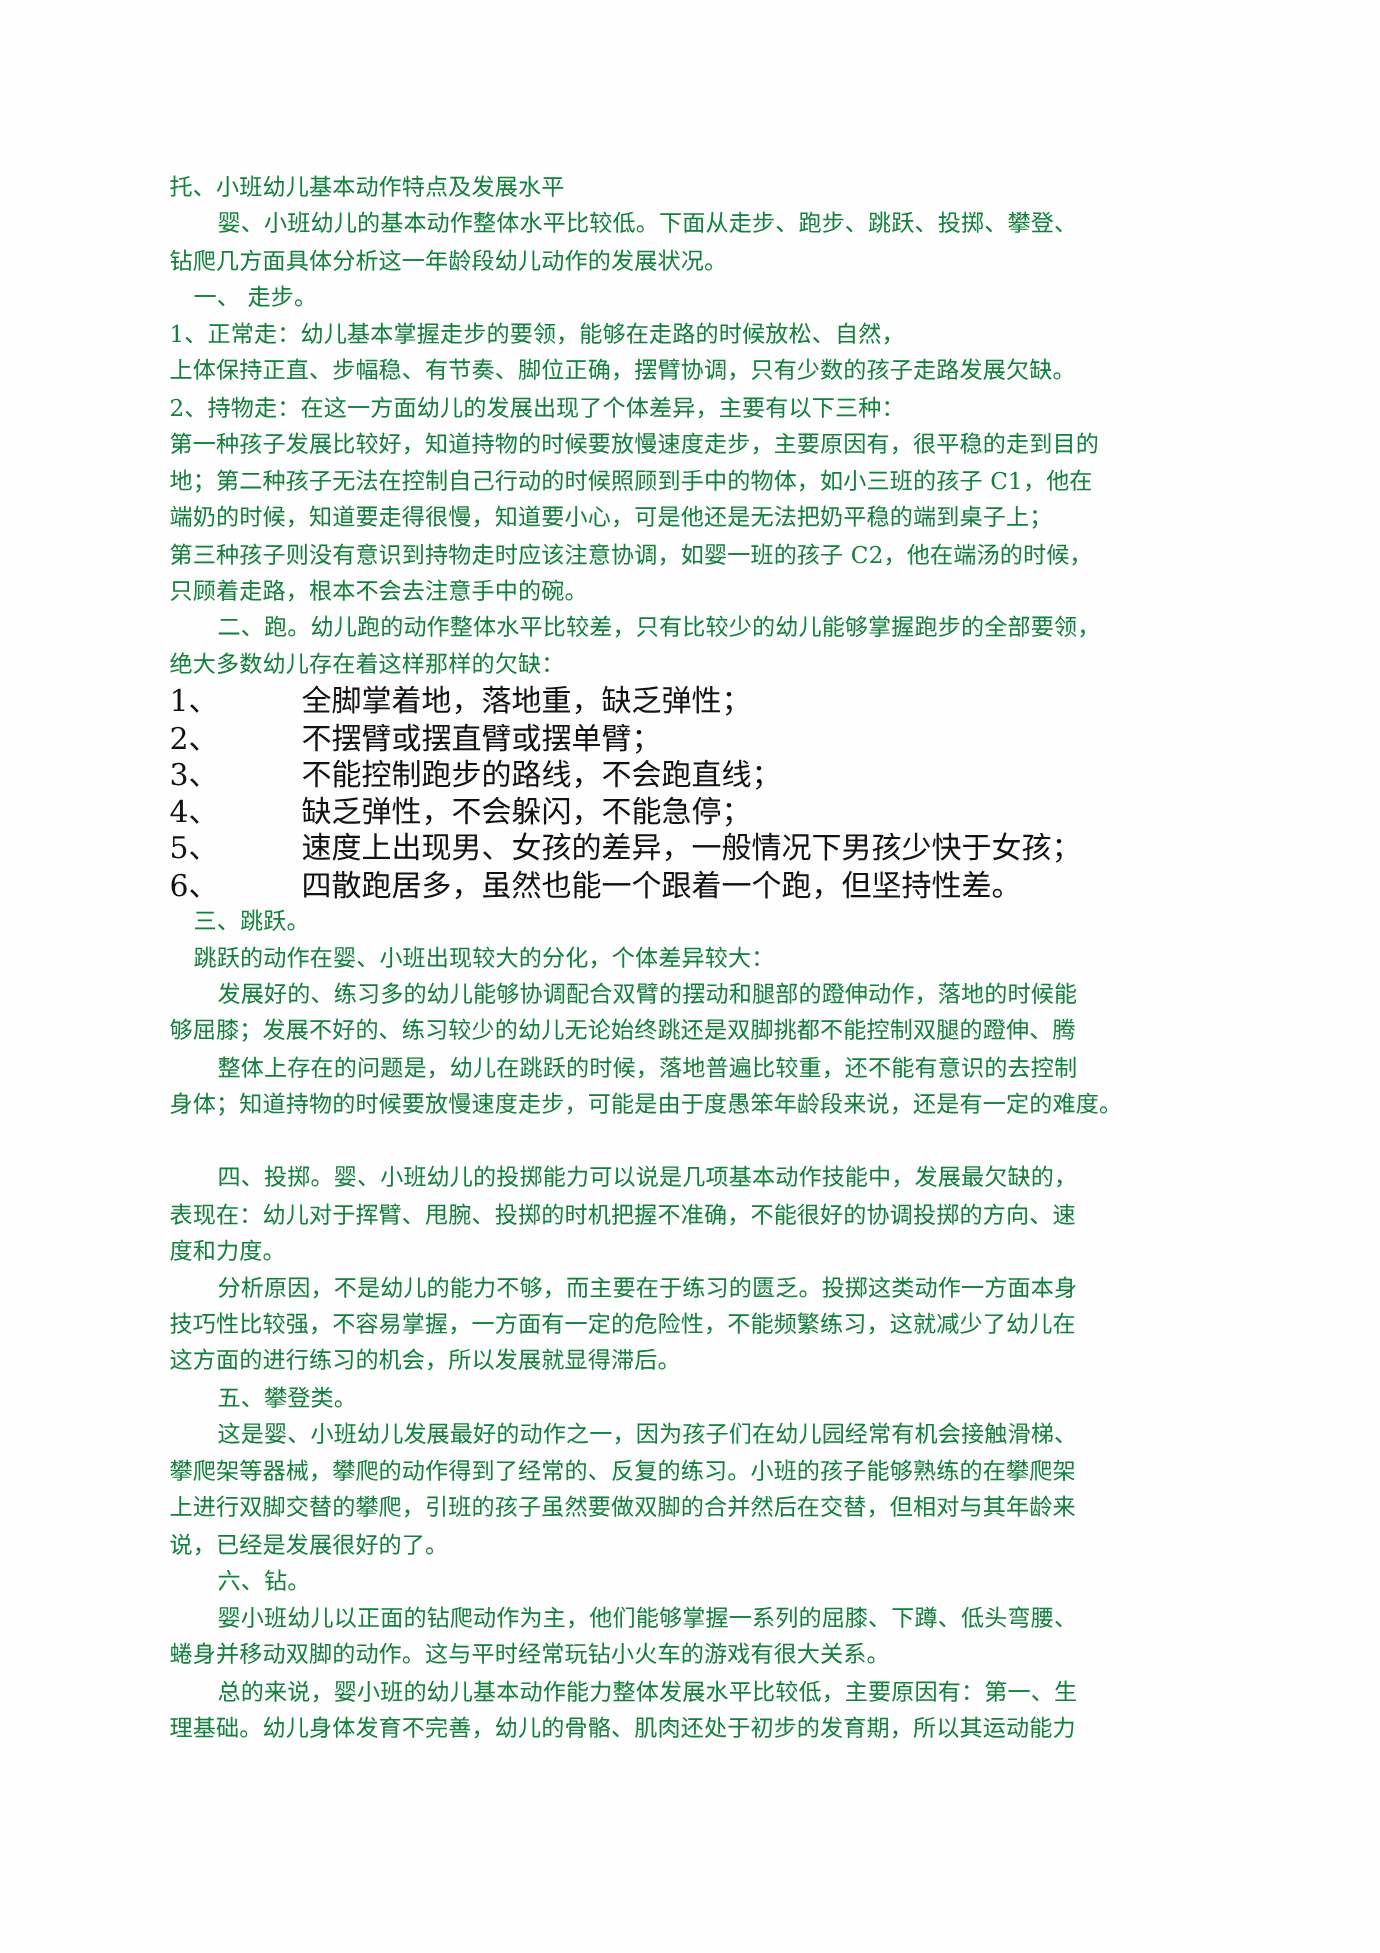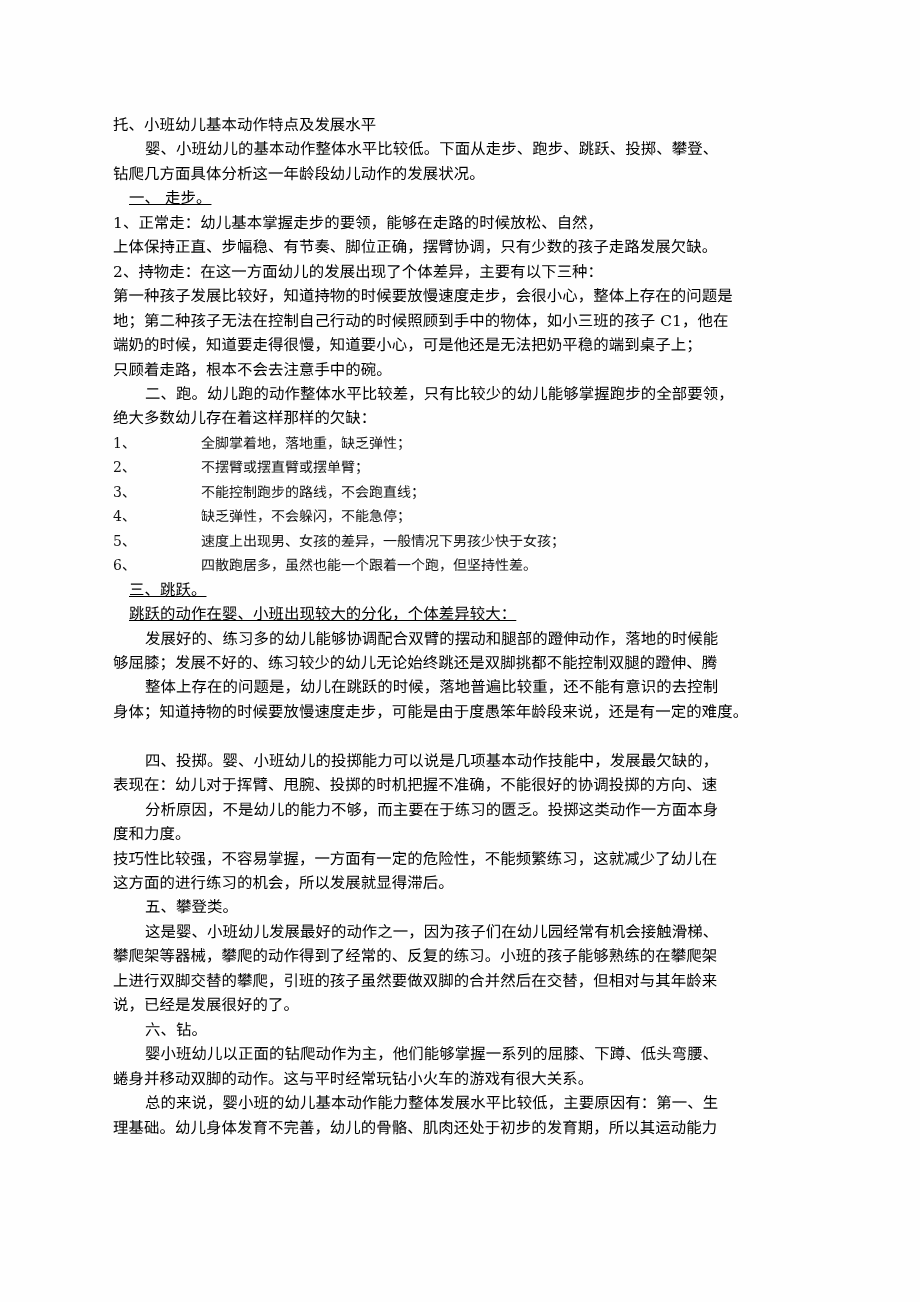"托、小班幼儿基本动作特点及发展水平" .ln { color: #000000 -> #15803d }
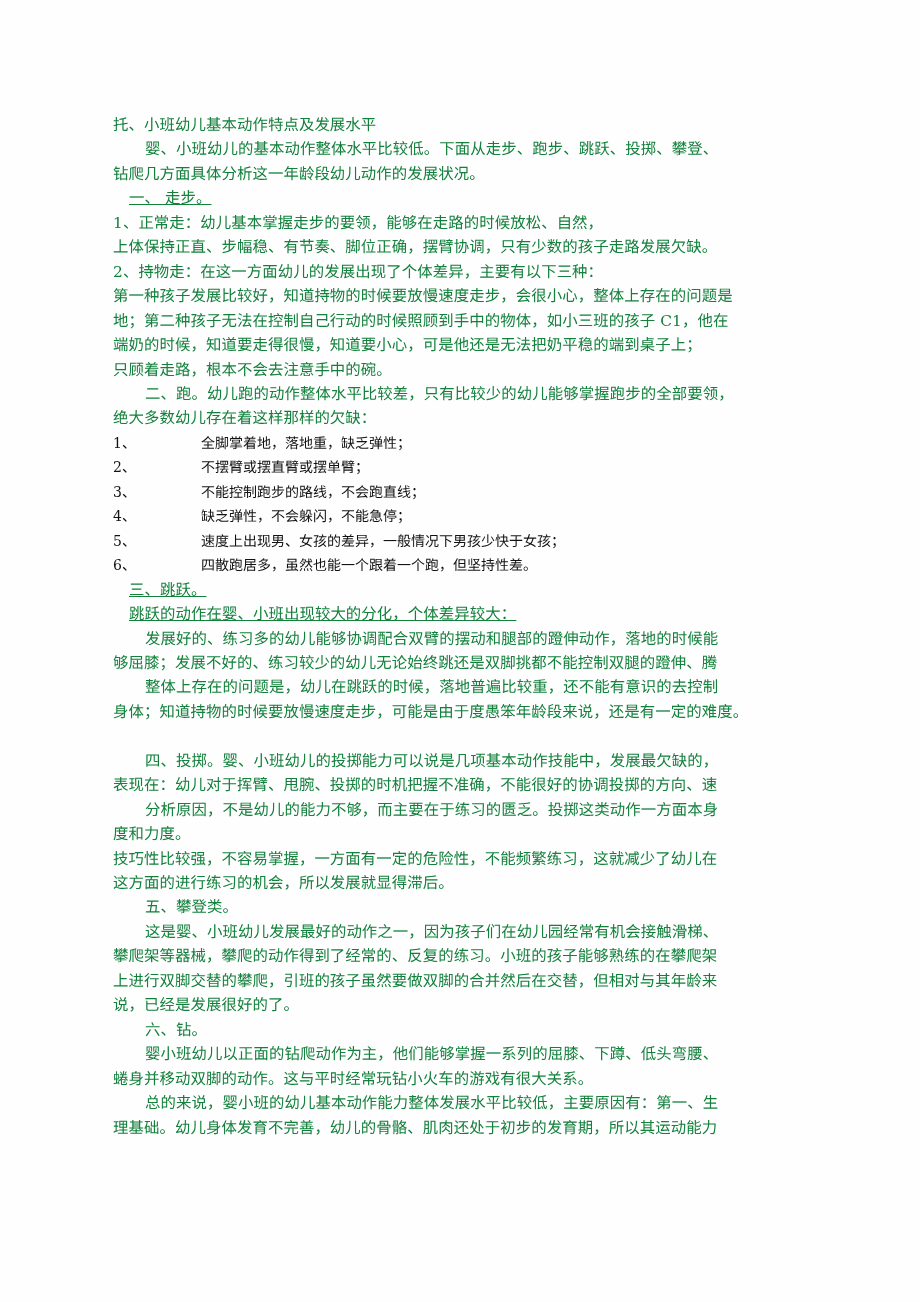"一、 走步。" .ind1 { text-decoration: underline -> none }
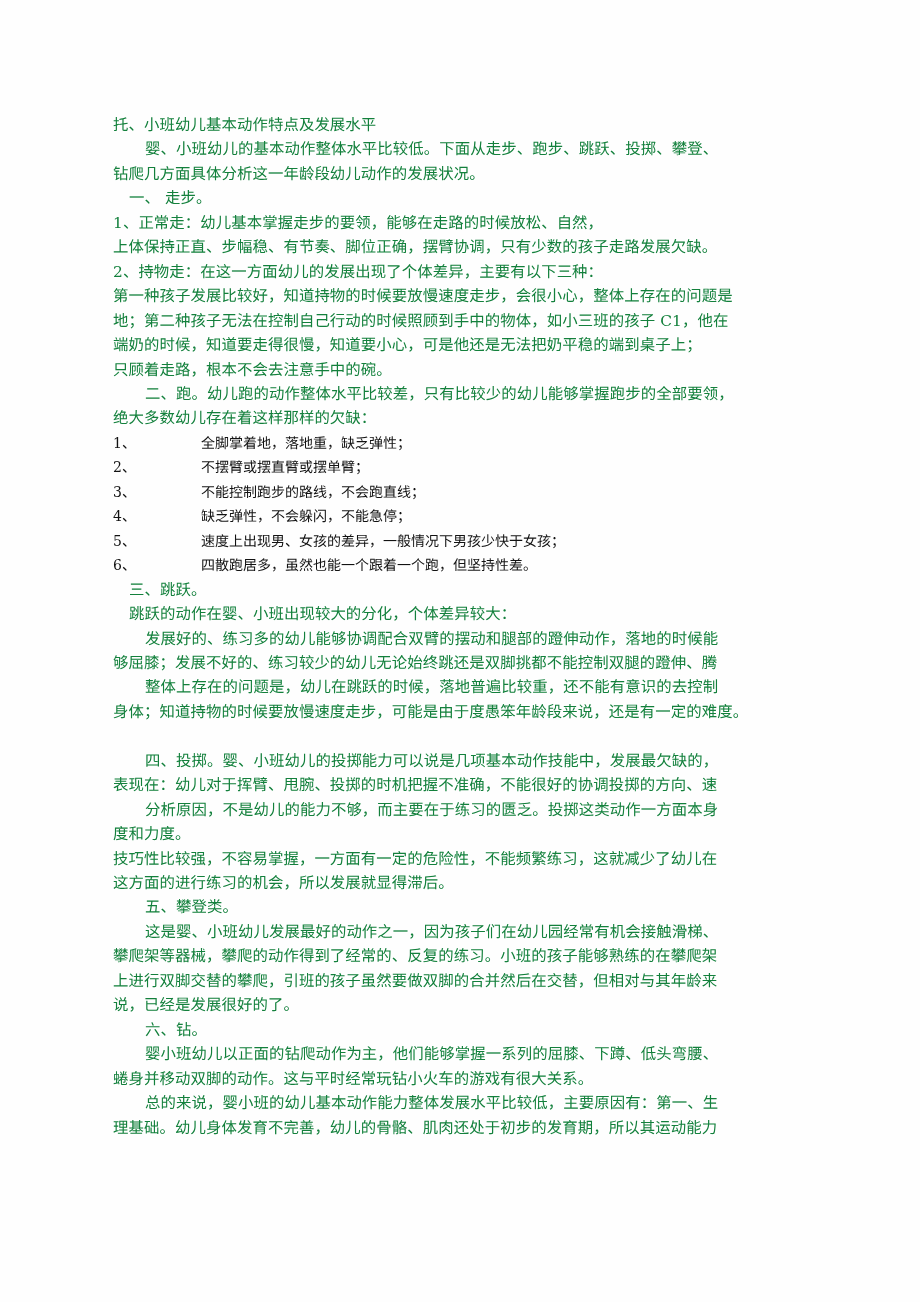"第一种孩子发展比较好，知道持物的时候要放慢速度走步，会很小心，整体上存在的问题是" div.ln { text: 会很小心，整体上存在的问题是 -> 主要原因有，很平稳的走到目的 }
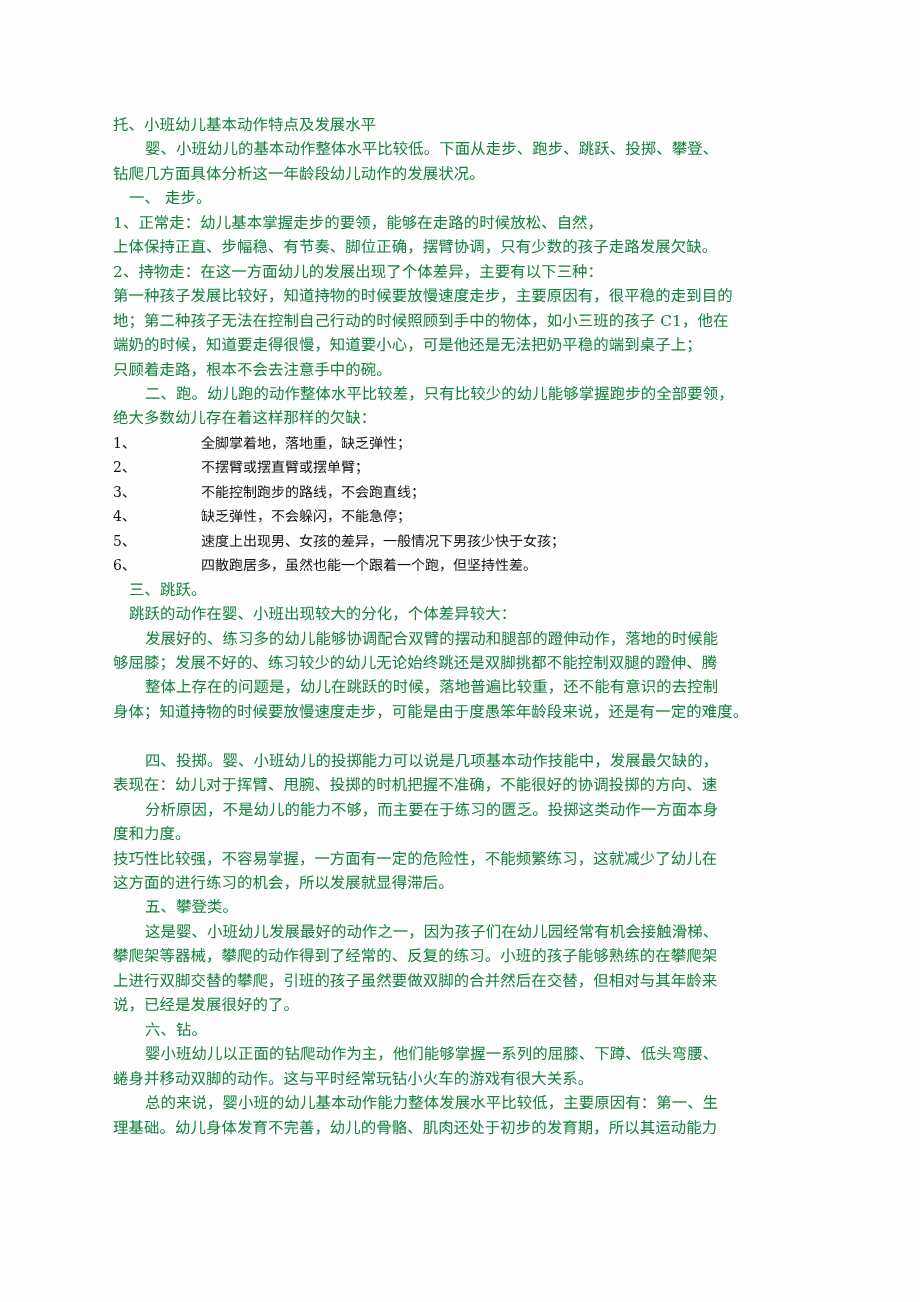"第三种孩子则没有意识到持物走时应该注意协调，如婴一班的孩子" div.ln { html: none -> <div>第三种孩子则没有意识到持物走时应该注意协调，如婴一班的孩子 C2，他在端汤的时候，</div> }
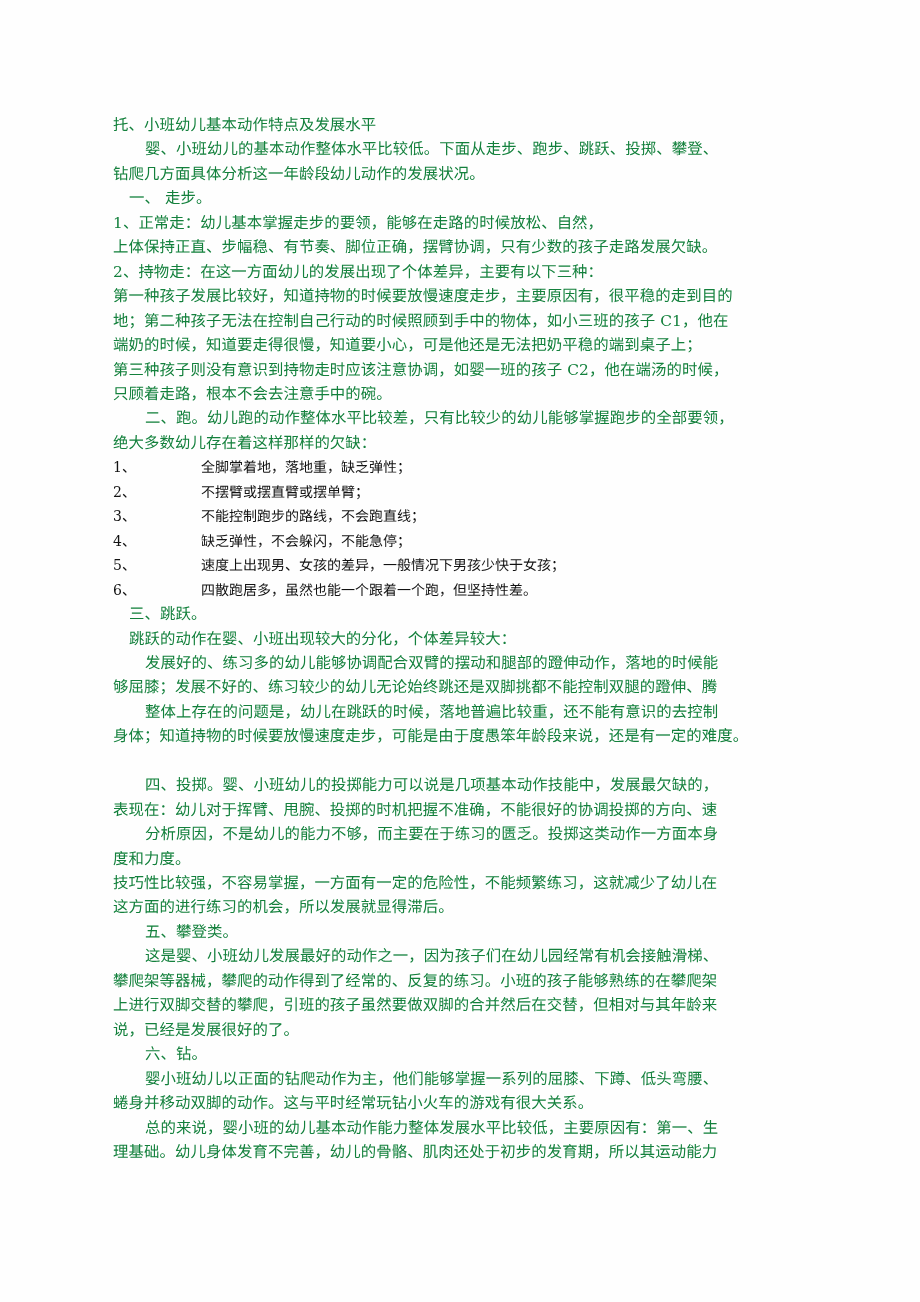"1、 全脚掌着地，落地重，缺乏弹性；" .numrow { font-size: 14px -> 20px }
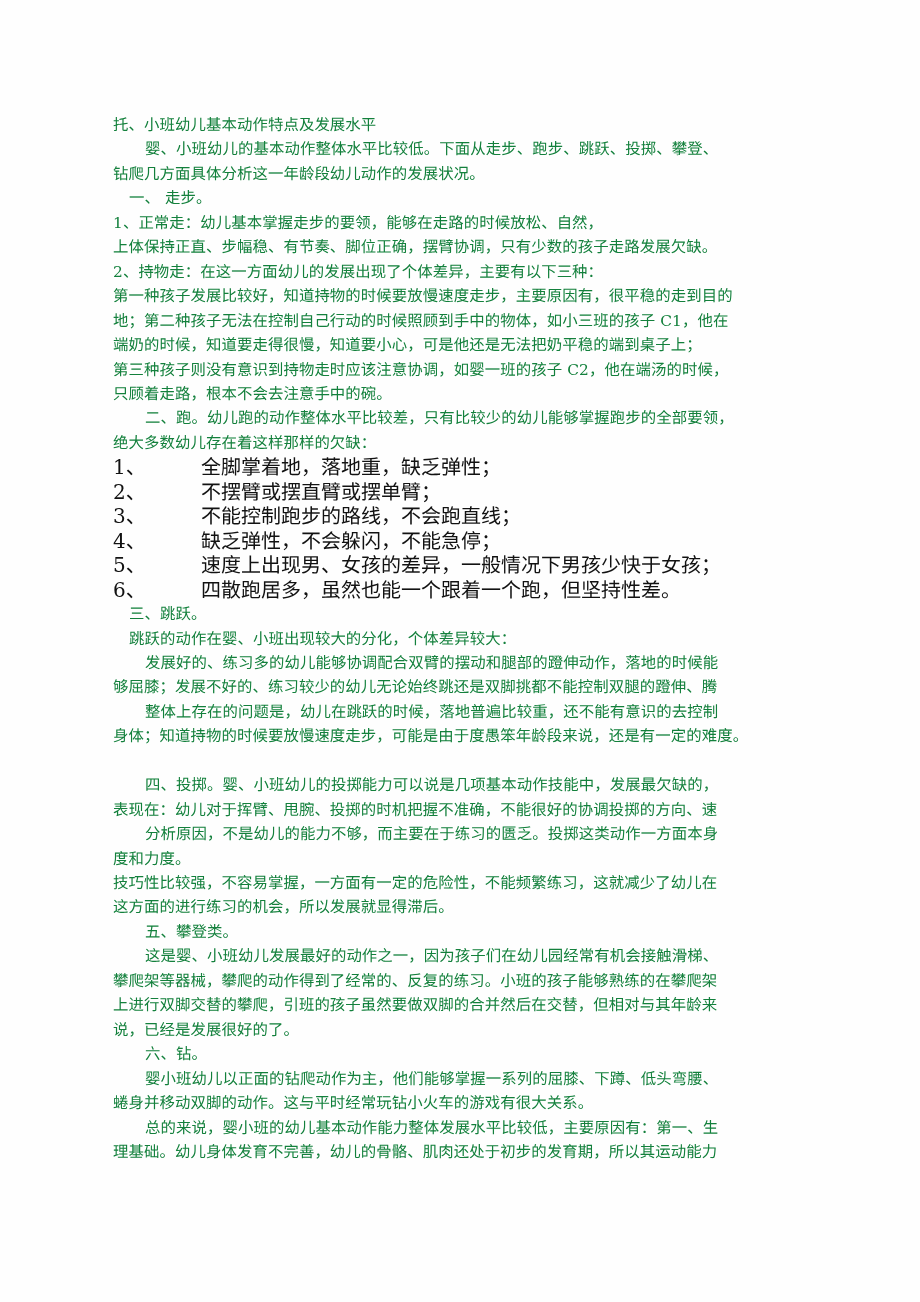"分析原因，不是幼儿的能力不够，而主要在于练习的匮乏。投掷这类动作一方面本身" div.ln { order: before "度和力度。" -> after "度和力度。" }
